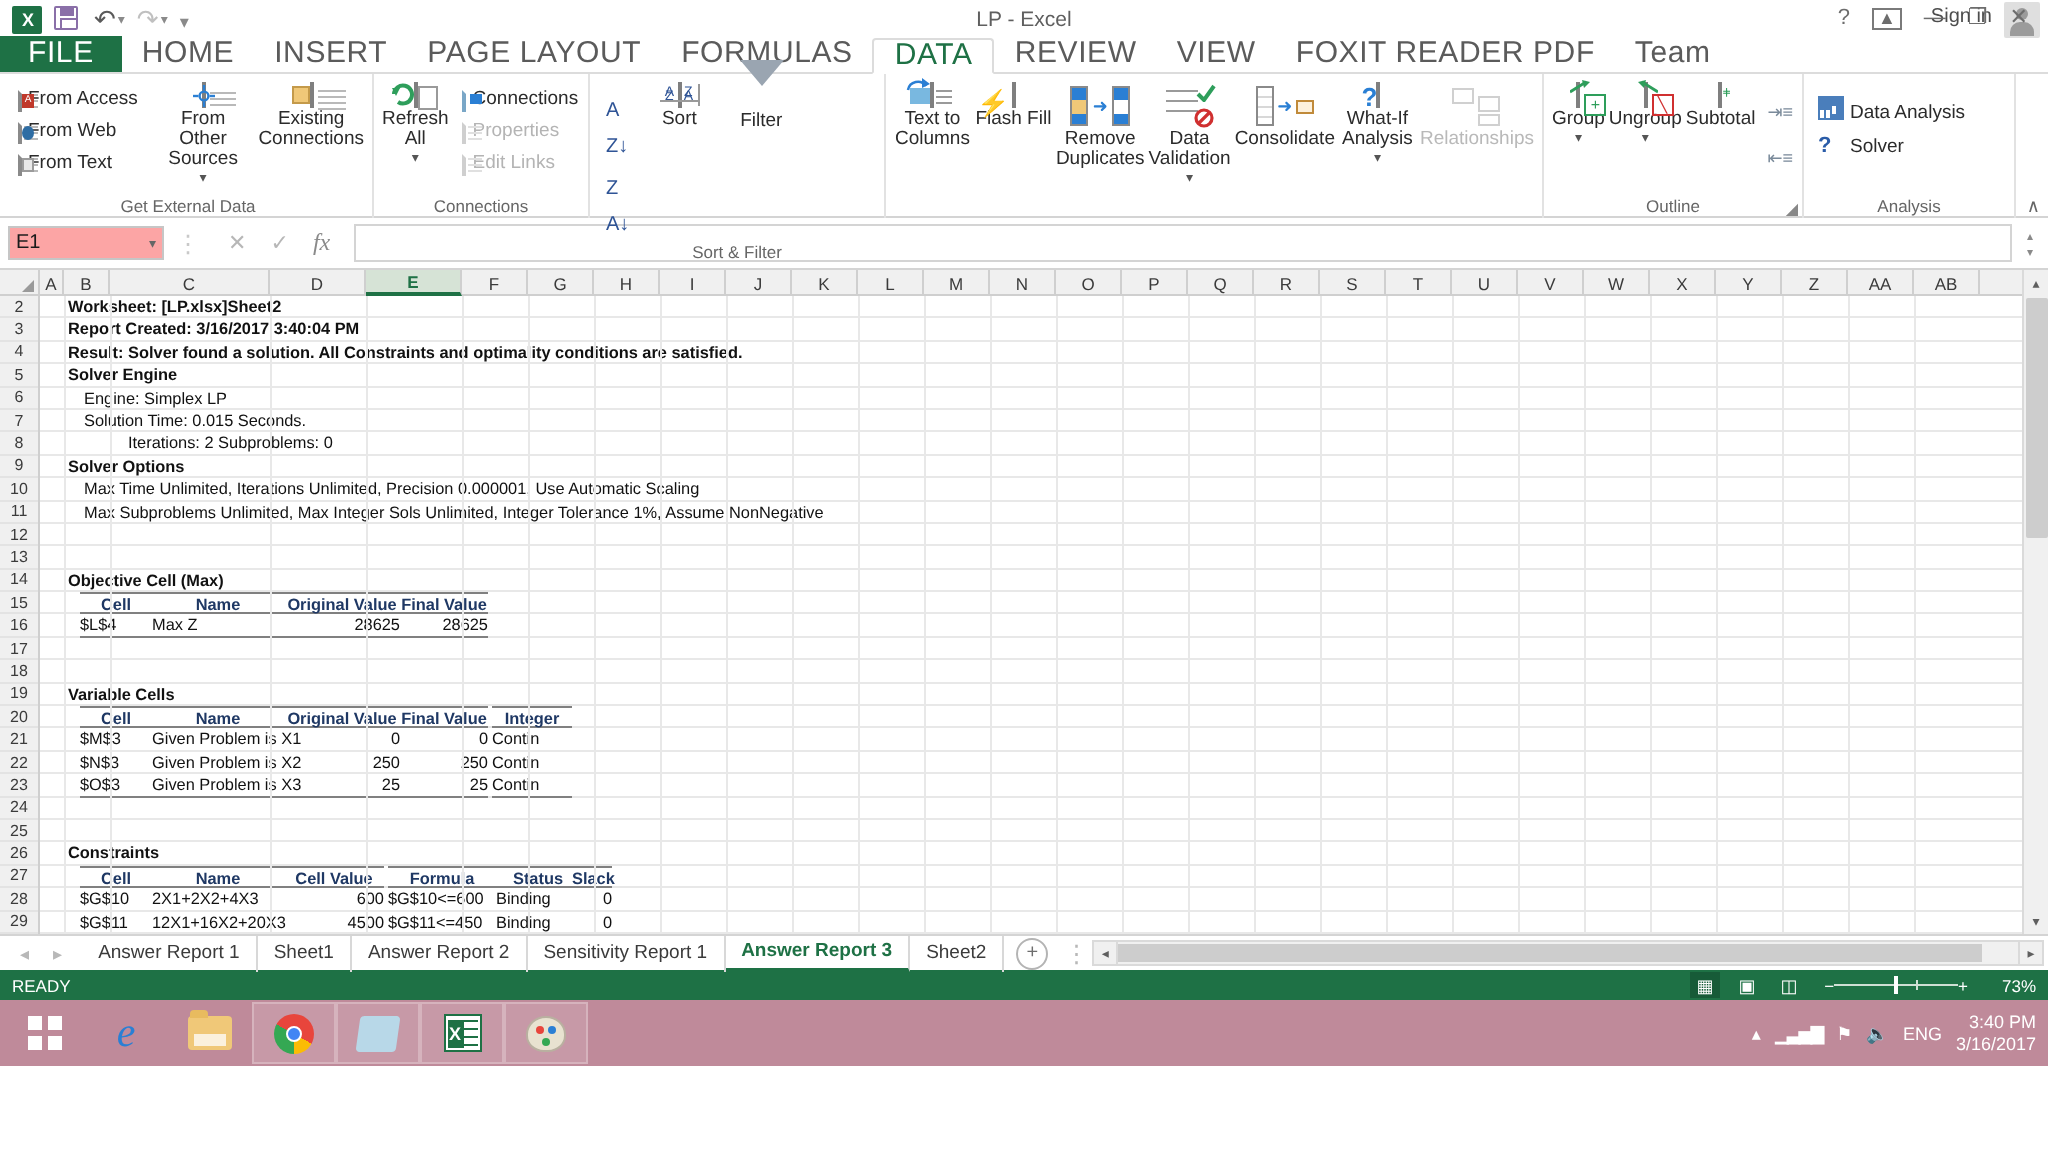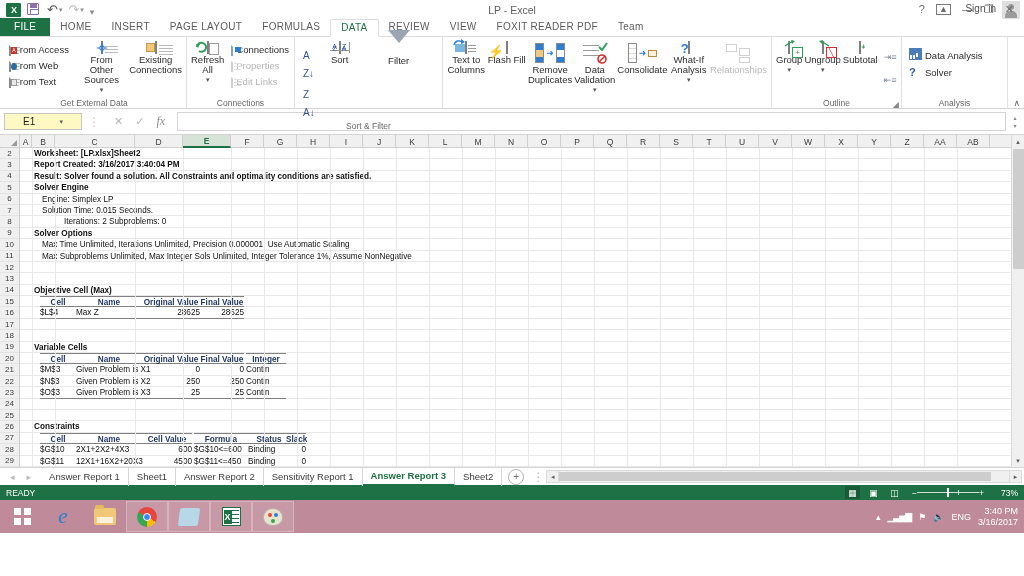"FILE" .tab { font-size: 10px -> 15px }
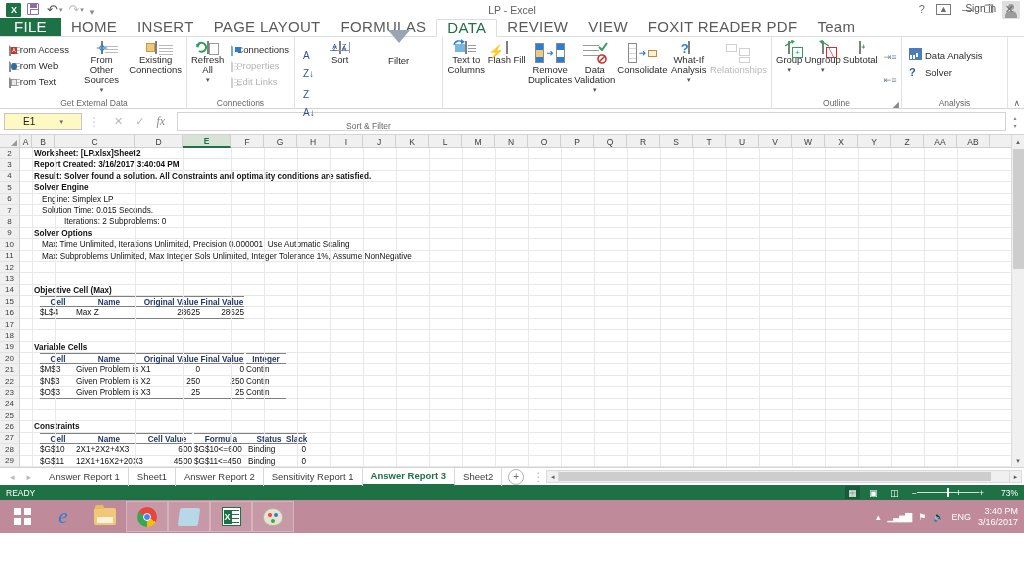"Filter" div.bigbtn { margin-left: 18px -> none }
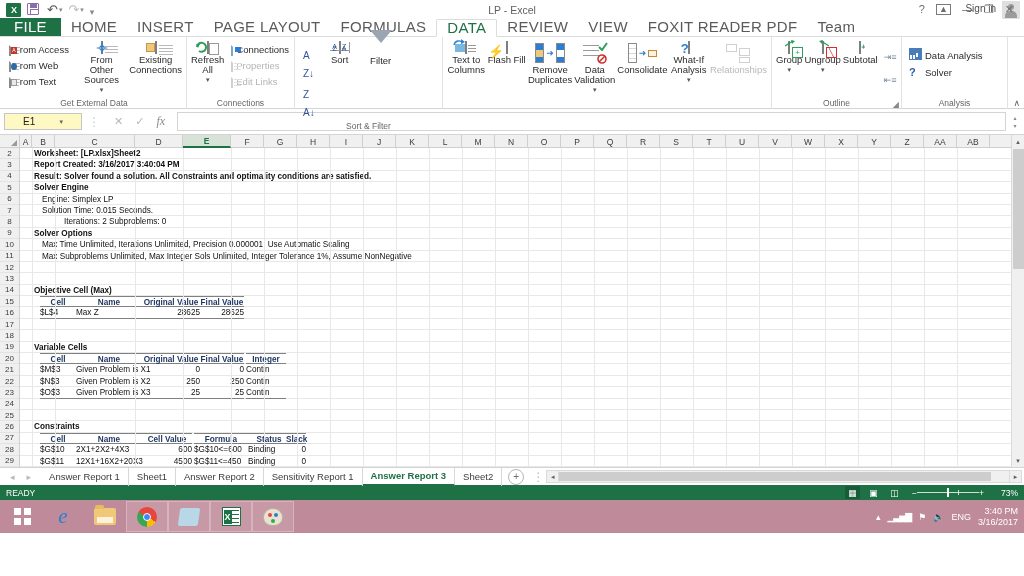"E1" .namebox { background: #fef9c3 -> #fca5a5; padding: 0 18px -> 0 3px }
